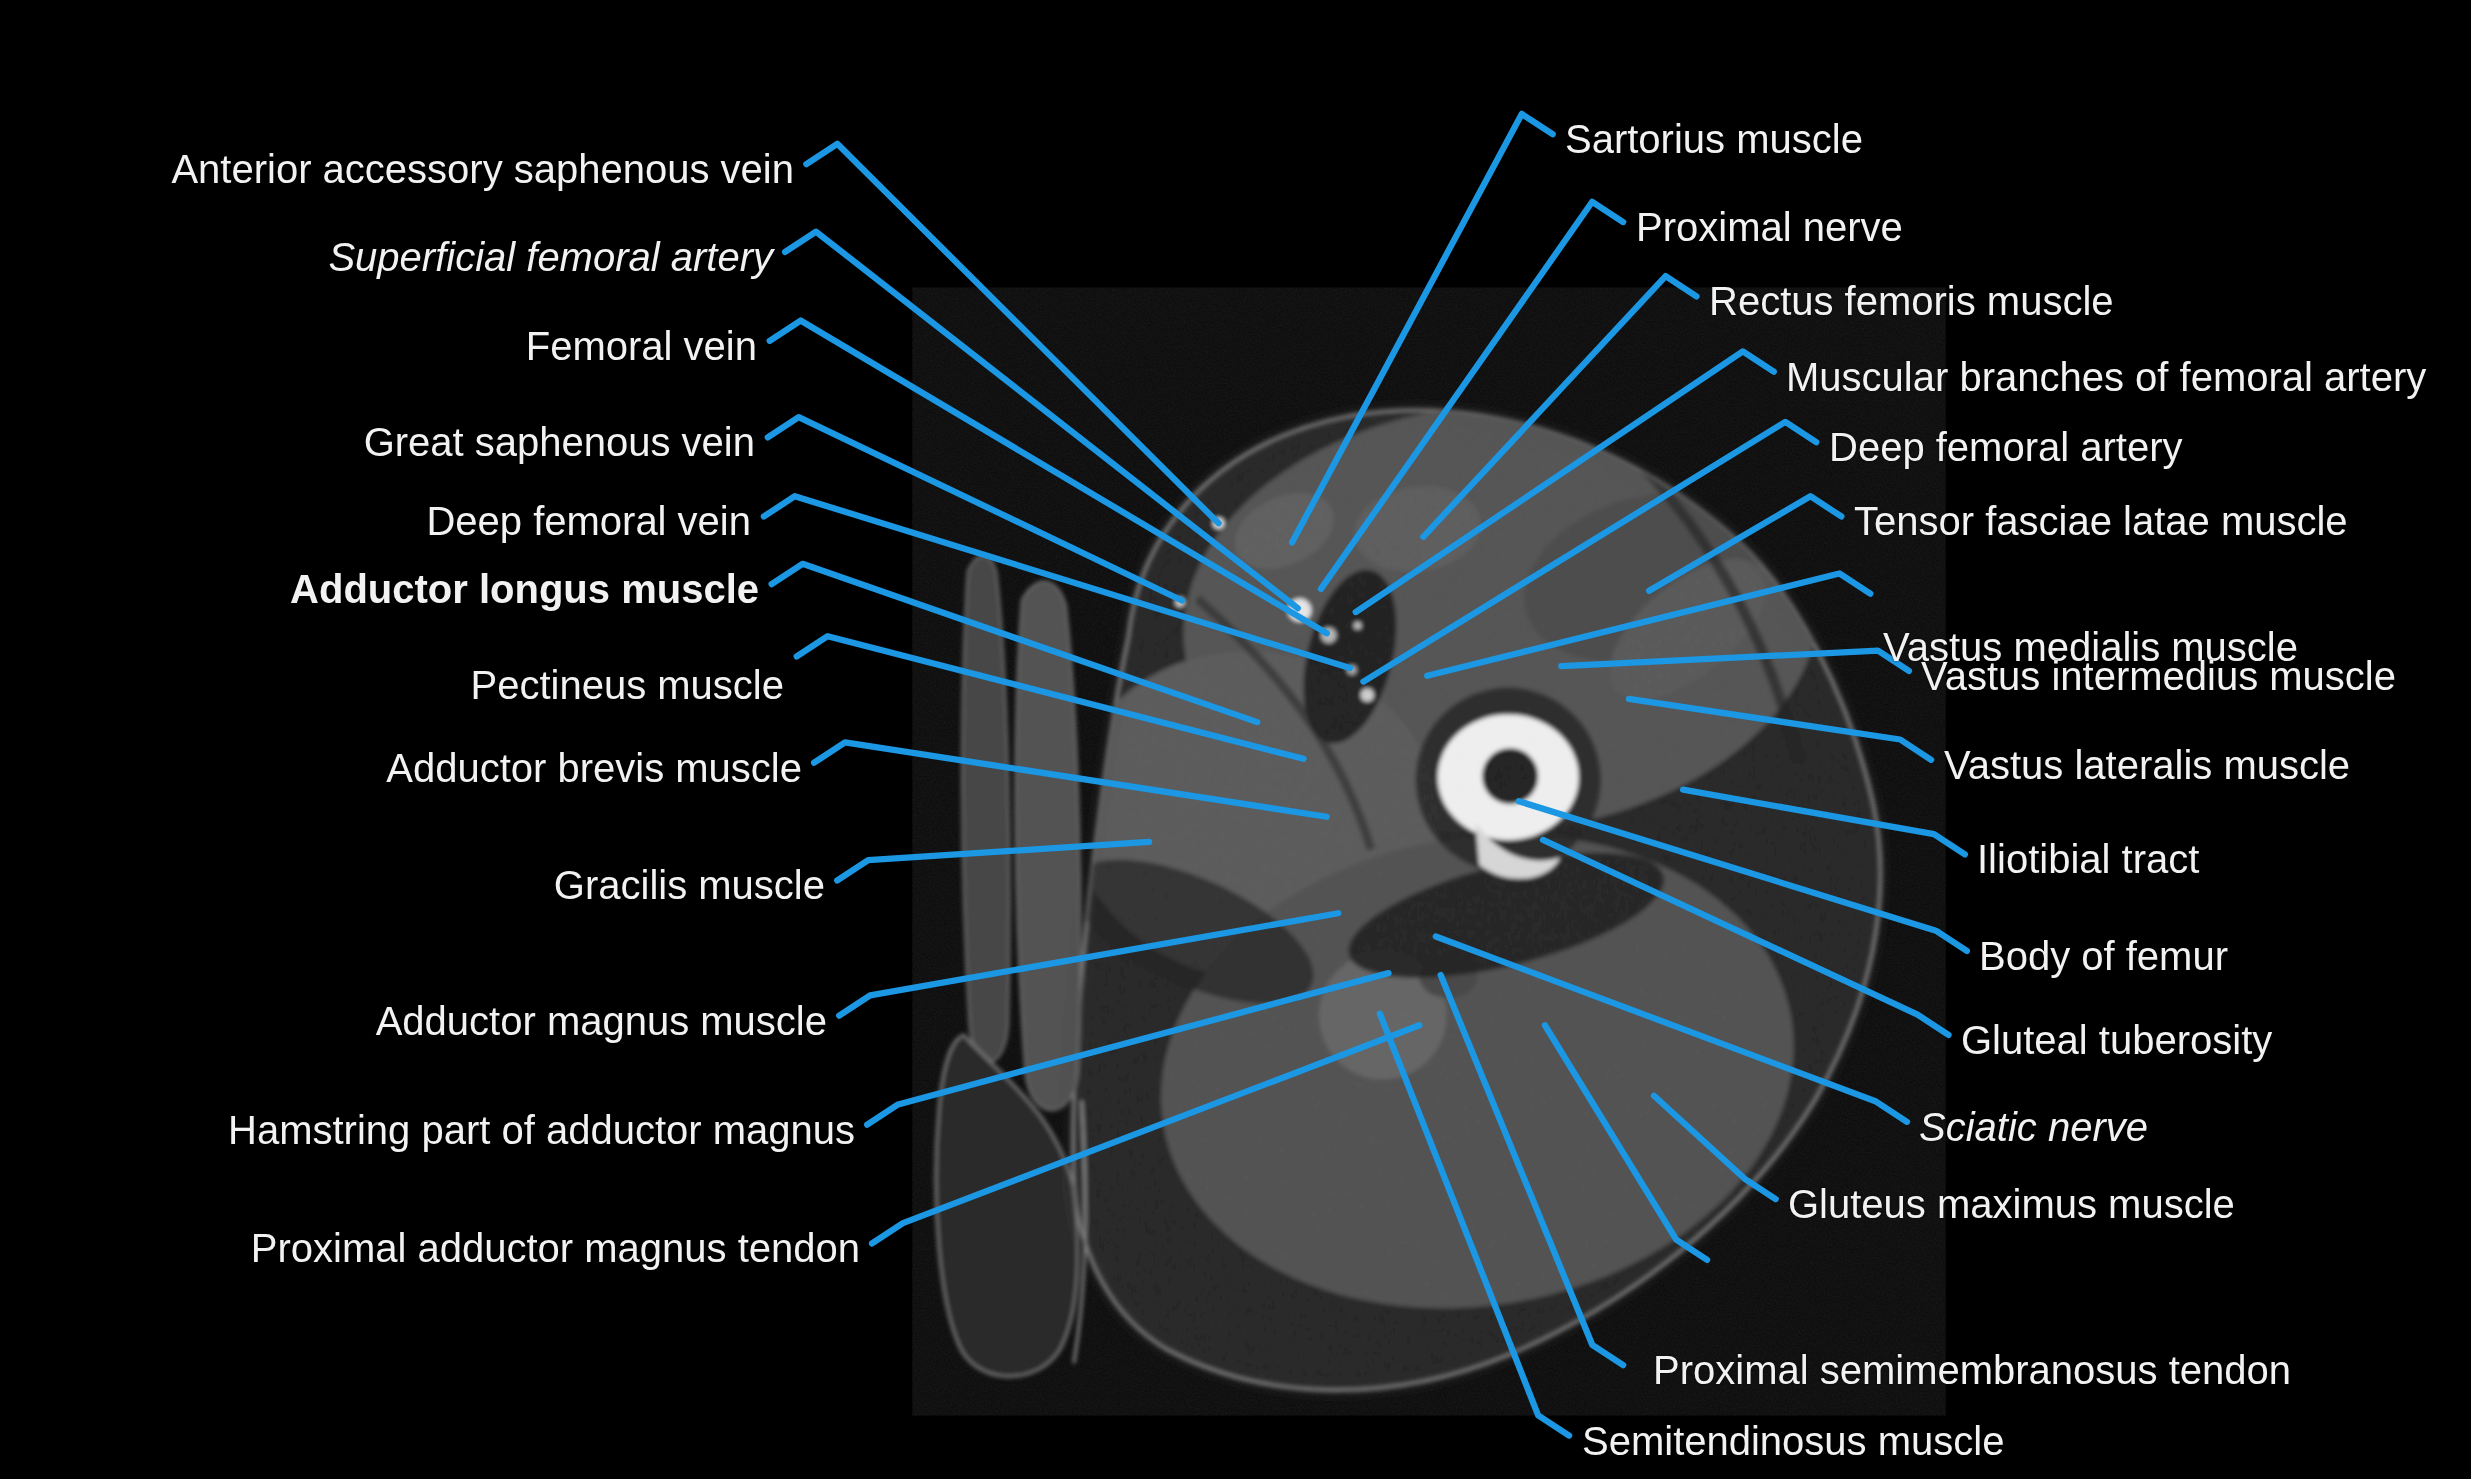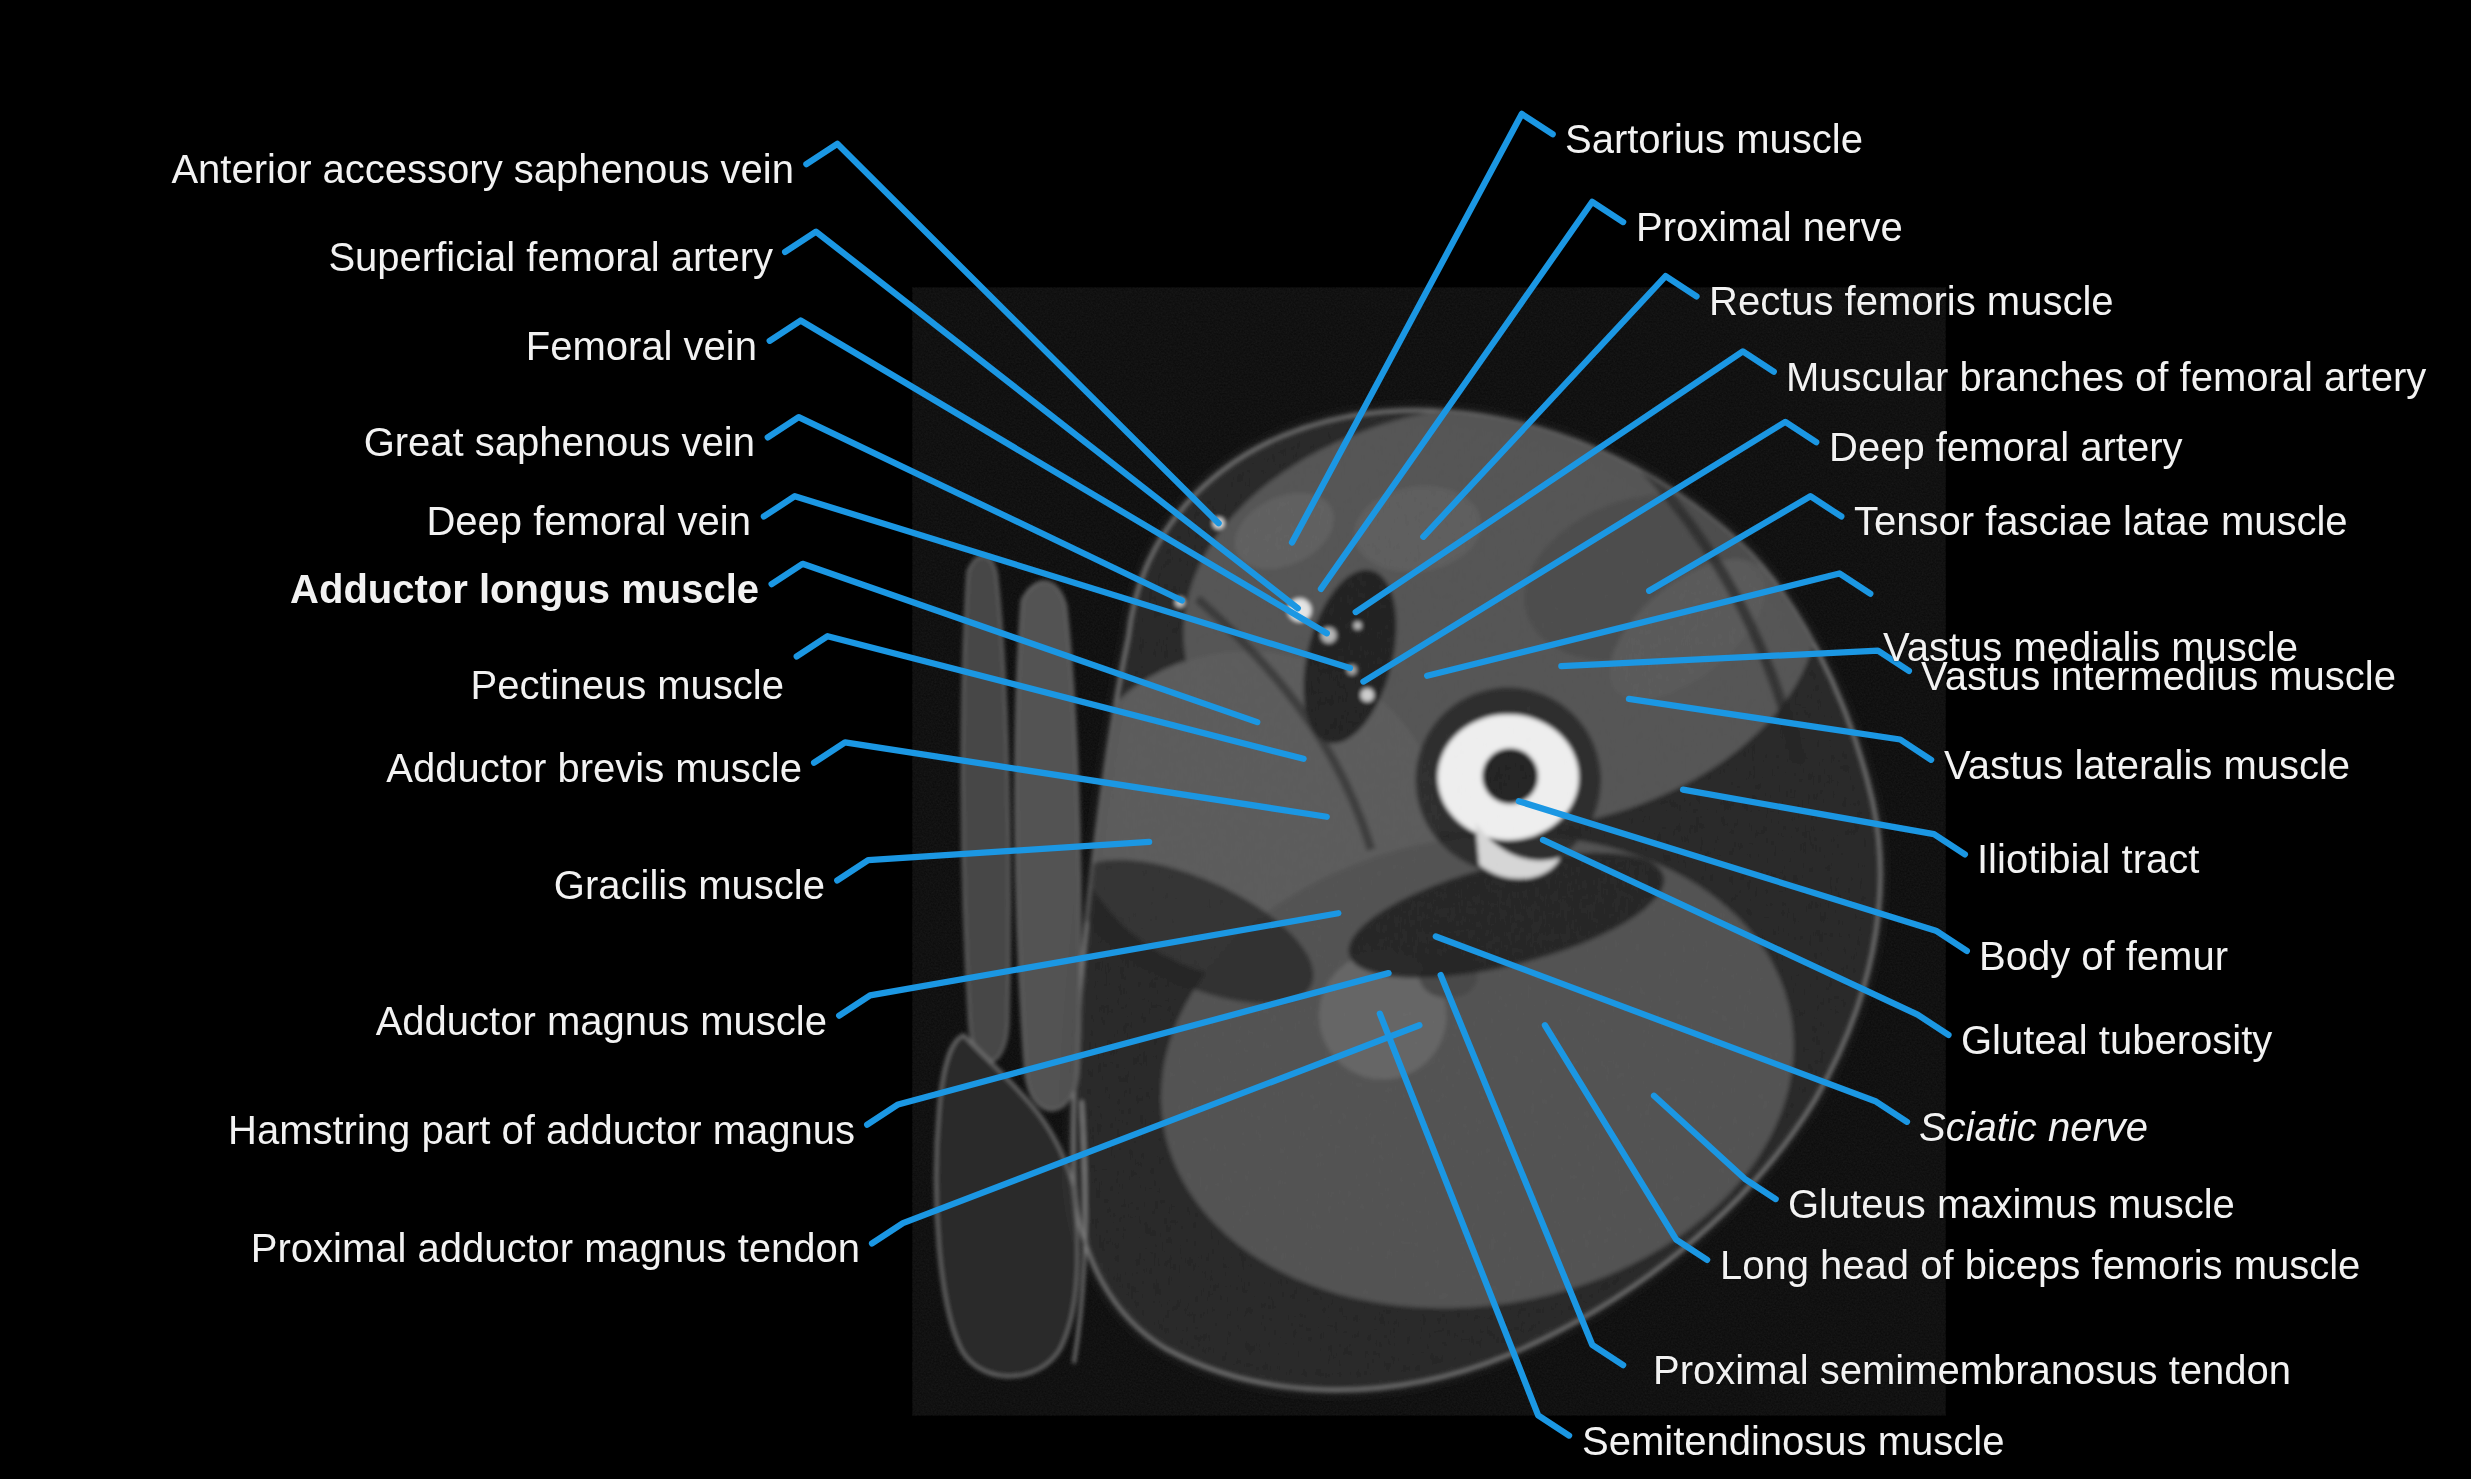"Superficial femoral artery" div.lbl { font-style: none -> italic }
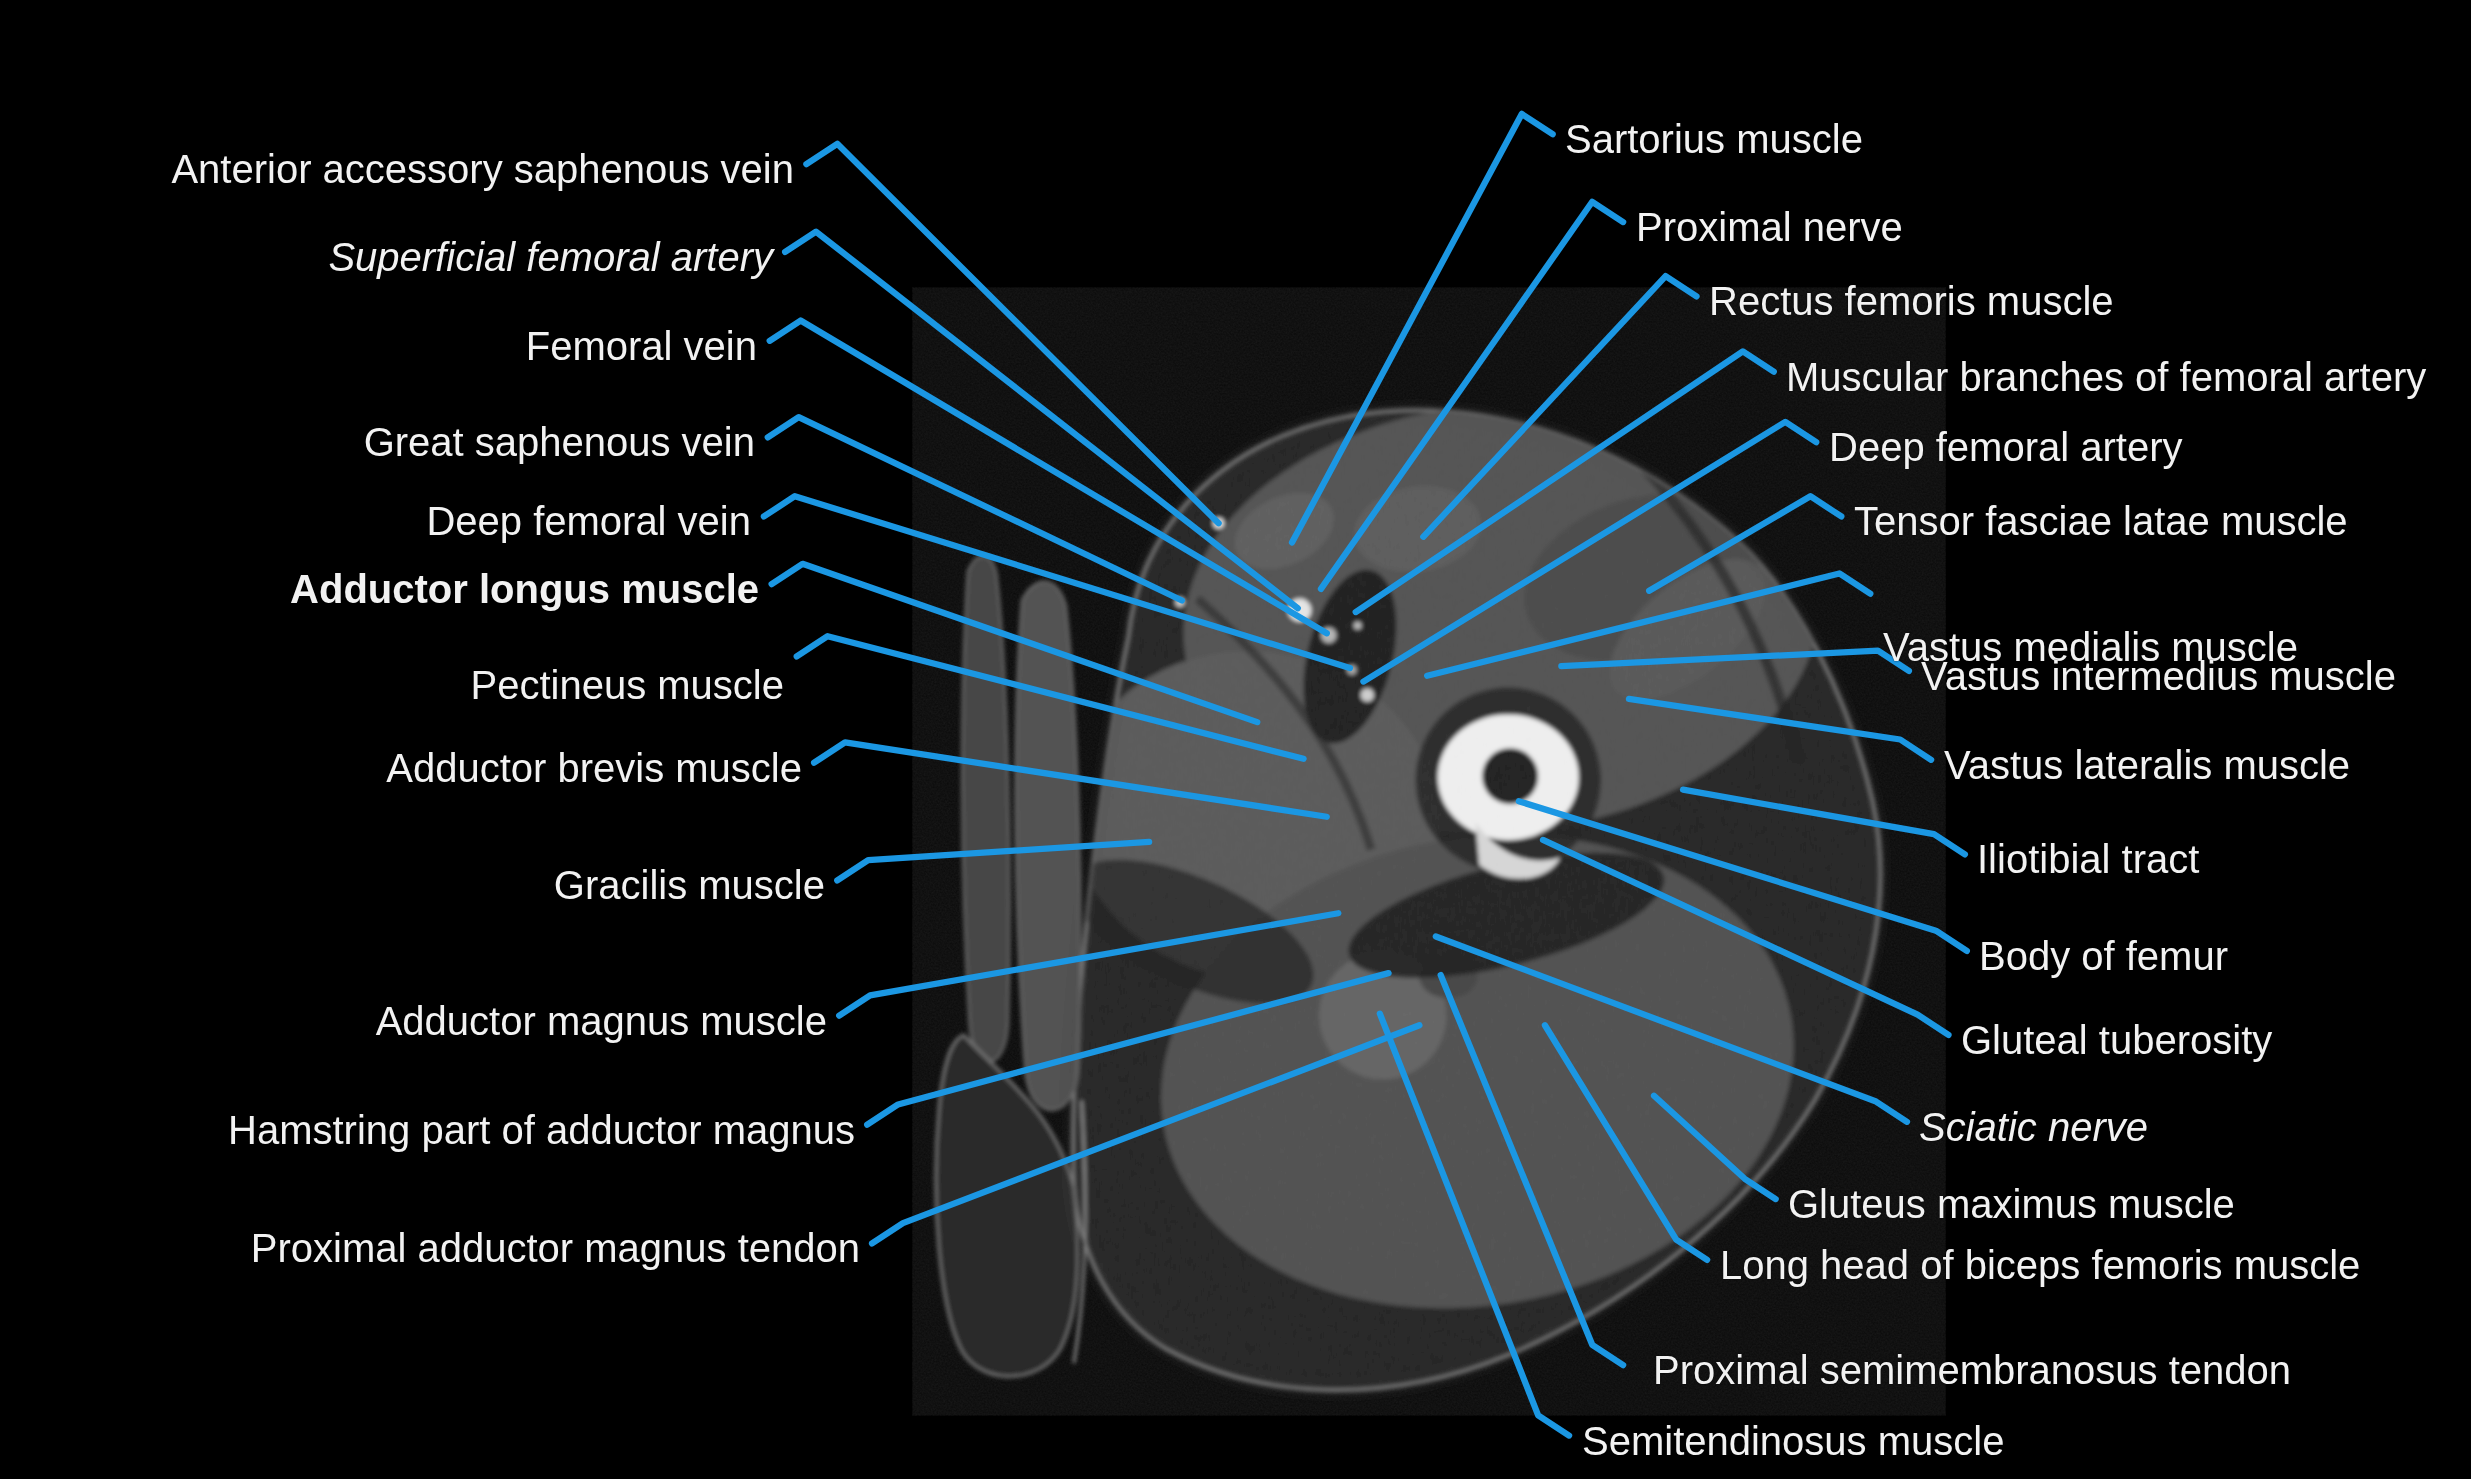"Long head of biceps femoris" div.lbl { html: <div>Long head of biceps femoris muscle</div> -> none }
